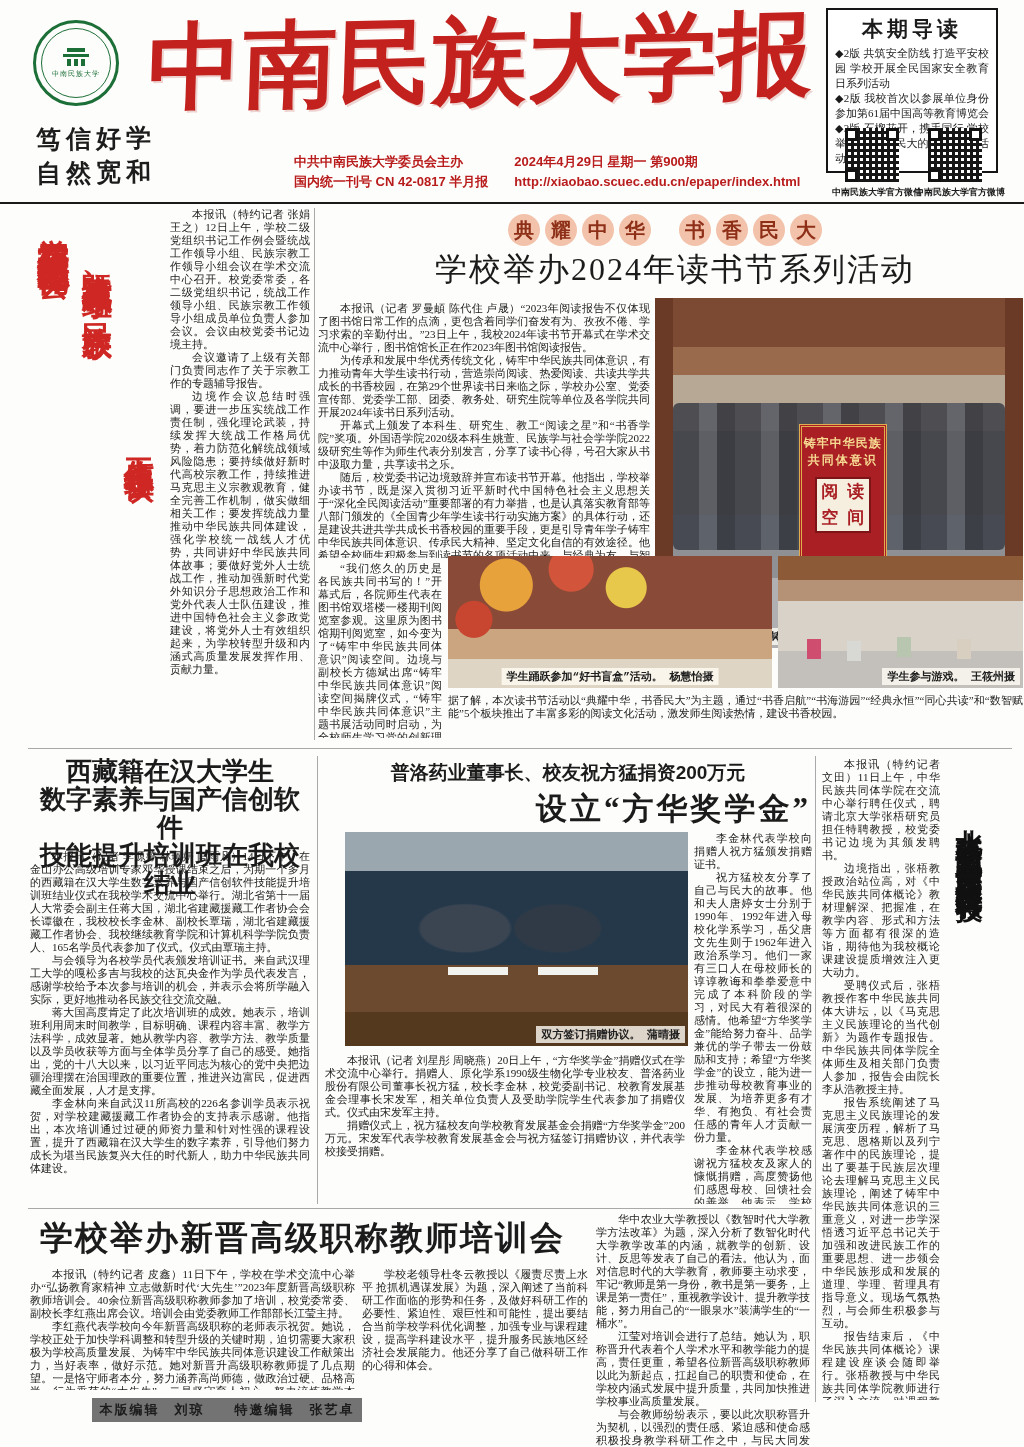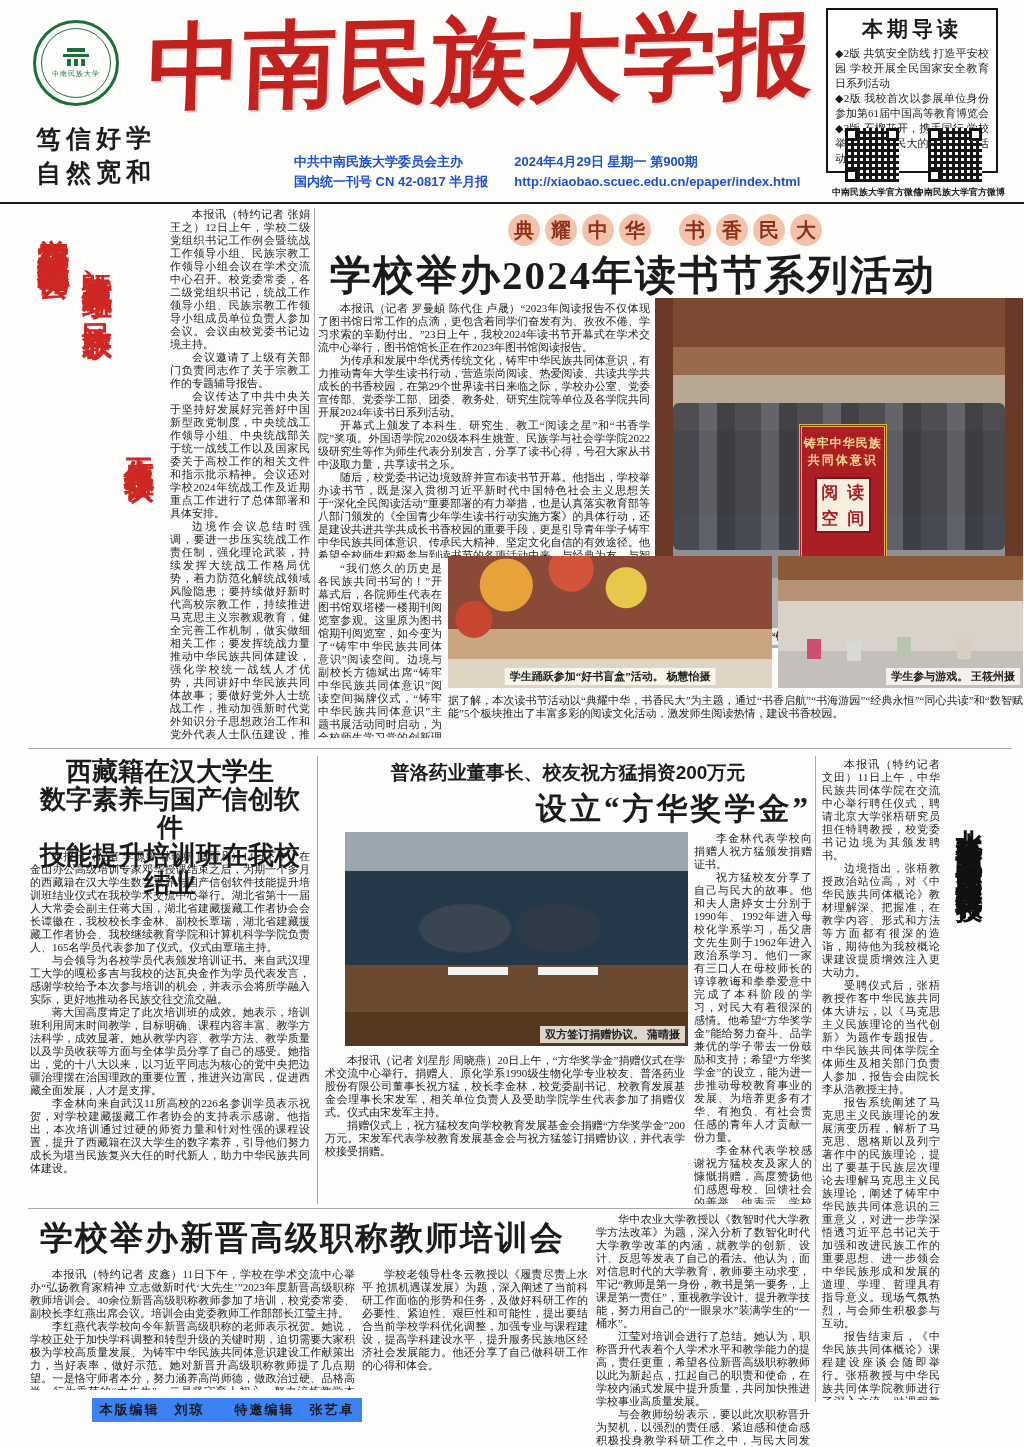"中共中南民族大学委员会主办" #info { color: #1d4ed8 -> #b91c1c }
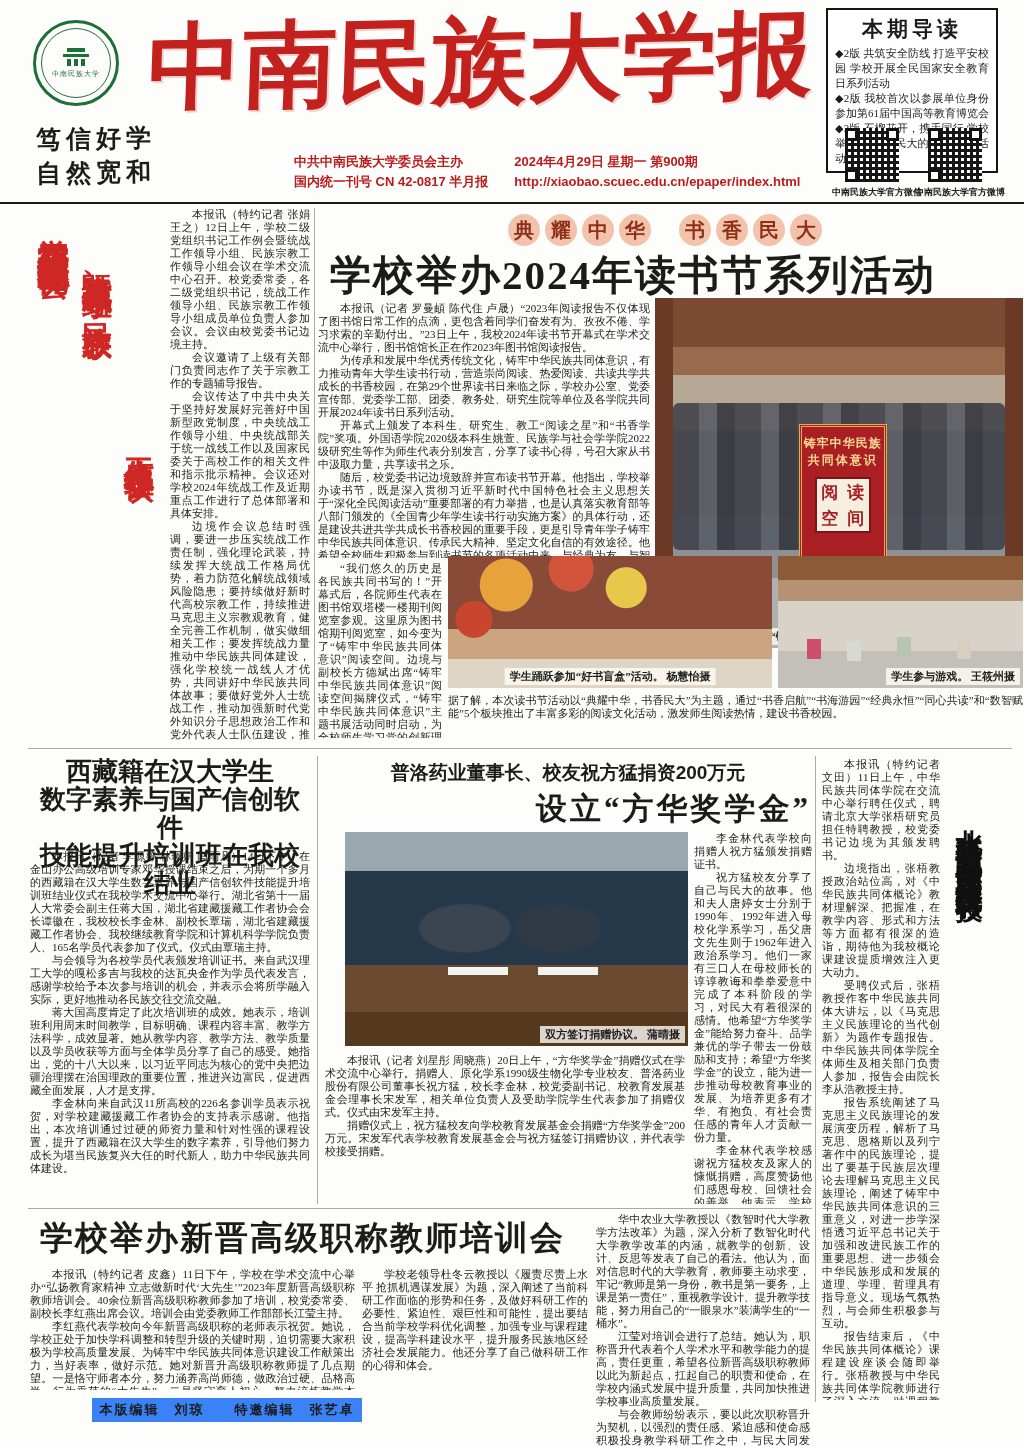"学校举办2024年读书节系列活动" .hl-read { font-size: 41px -> 32px; font-weight: 700 -> 400; text-align: left -> center }
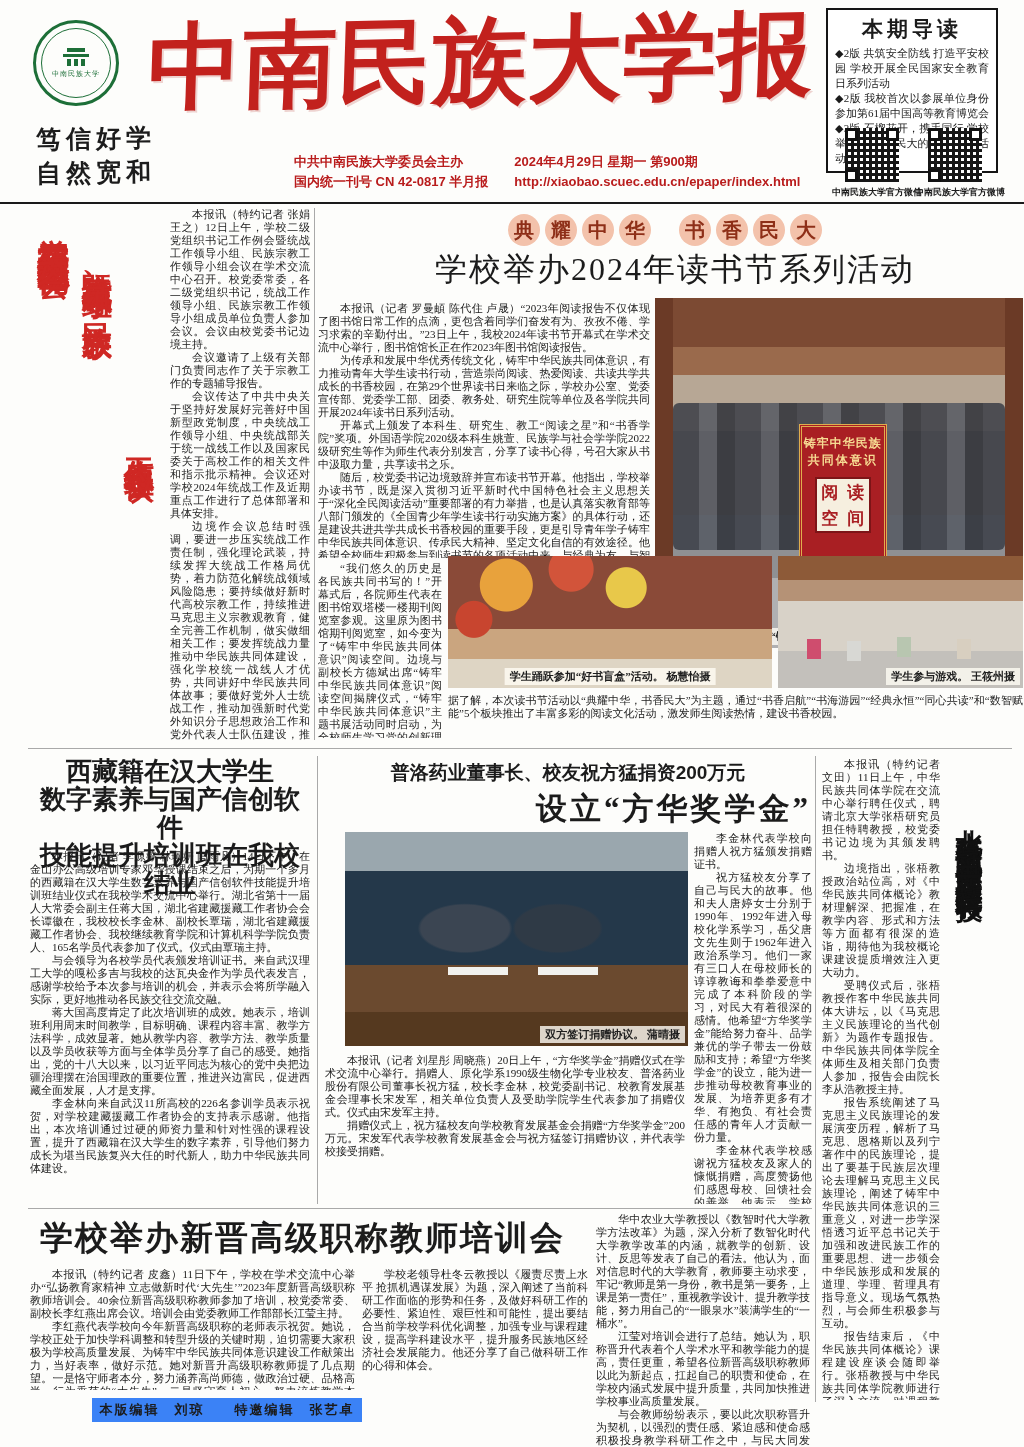"会议传达了中共中央关于坚持好发展好完善好中国新型政党制度，中央统战工作领导小组、" p { html: <p>会议传达了中共中央关于坚持好发展好完善好中国新型政党制度，中央统战工作领导小组、中央统战部关于统一战线工作以及国家民委关于高校工作的相关文件和指示批示精神。会议还对学校2024年统战工作及近期重点工作进行了总体部署和具体安排。</p> -> none }
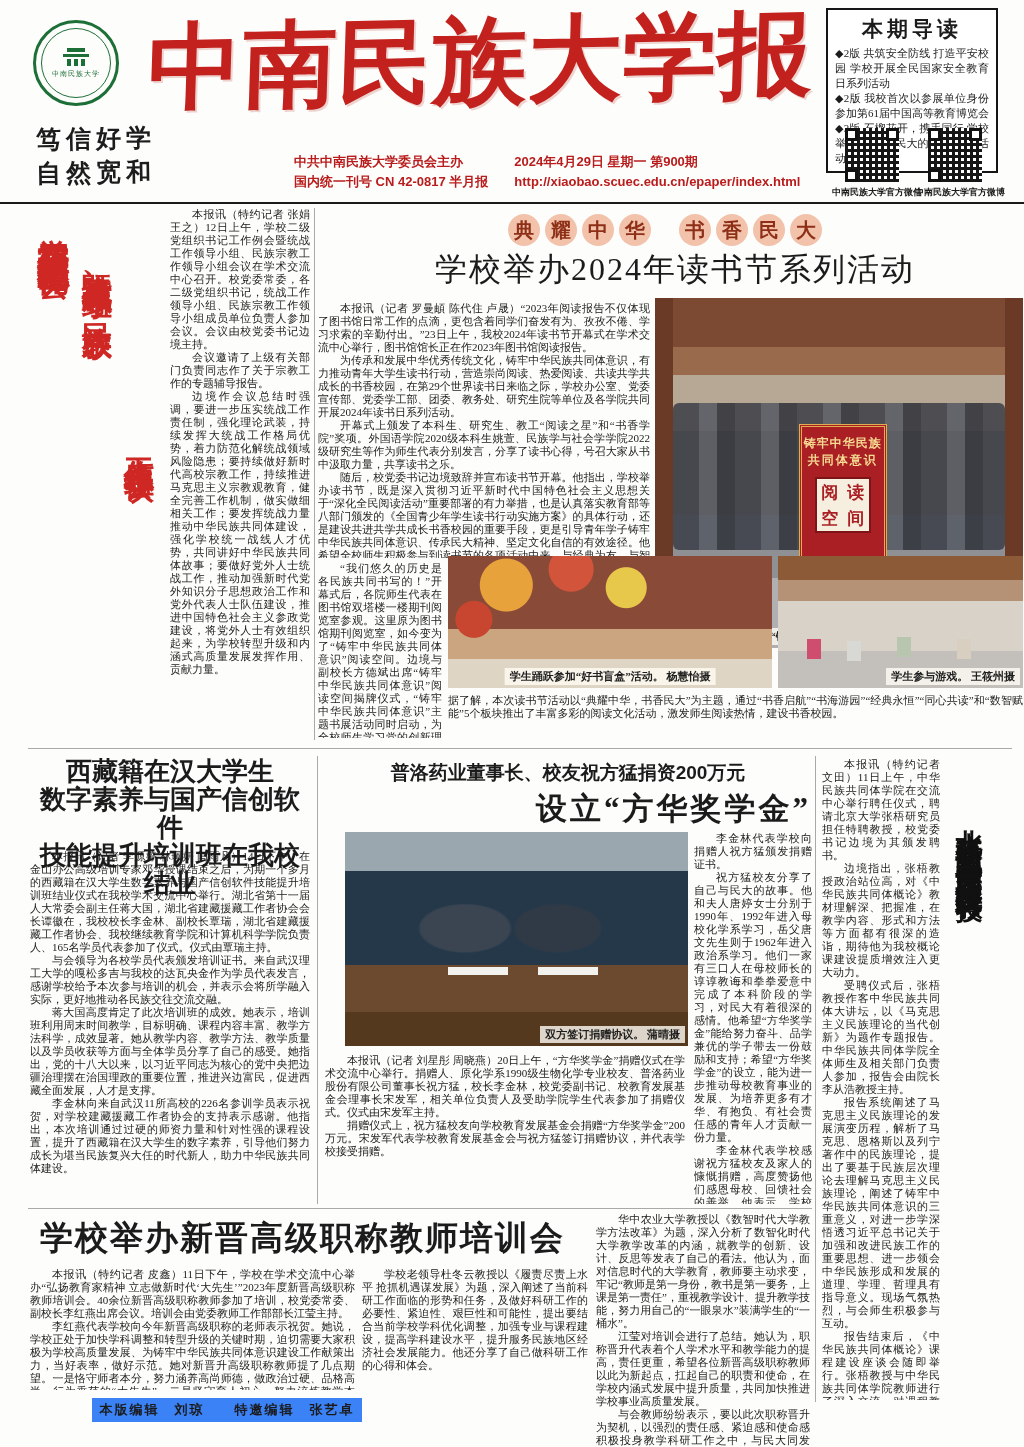"铸牢中华民族" .photo { font-family: none -> Liberation Mono, monospace }
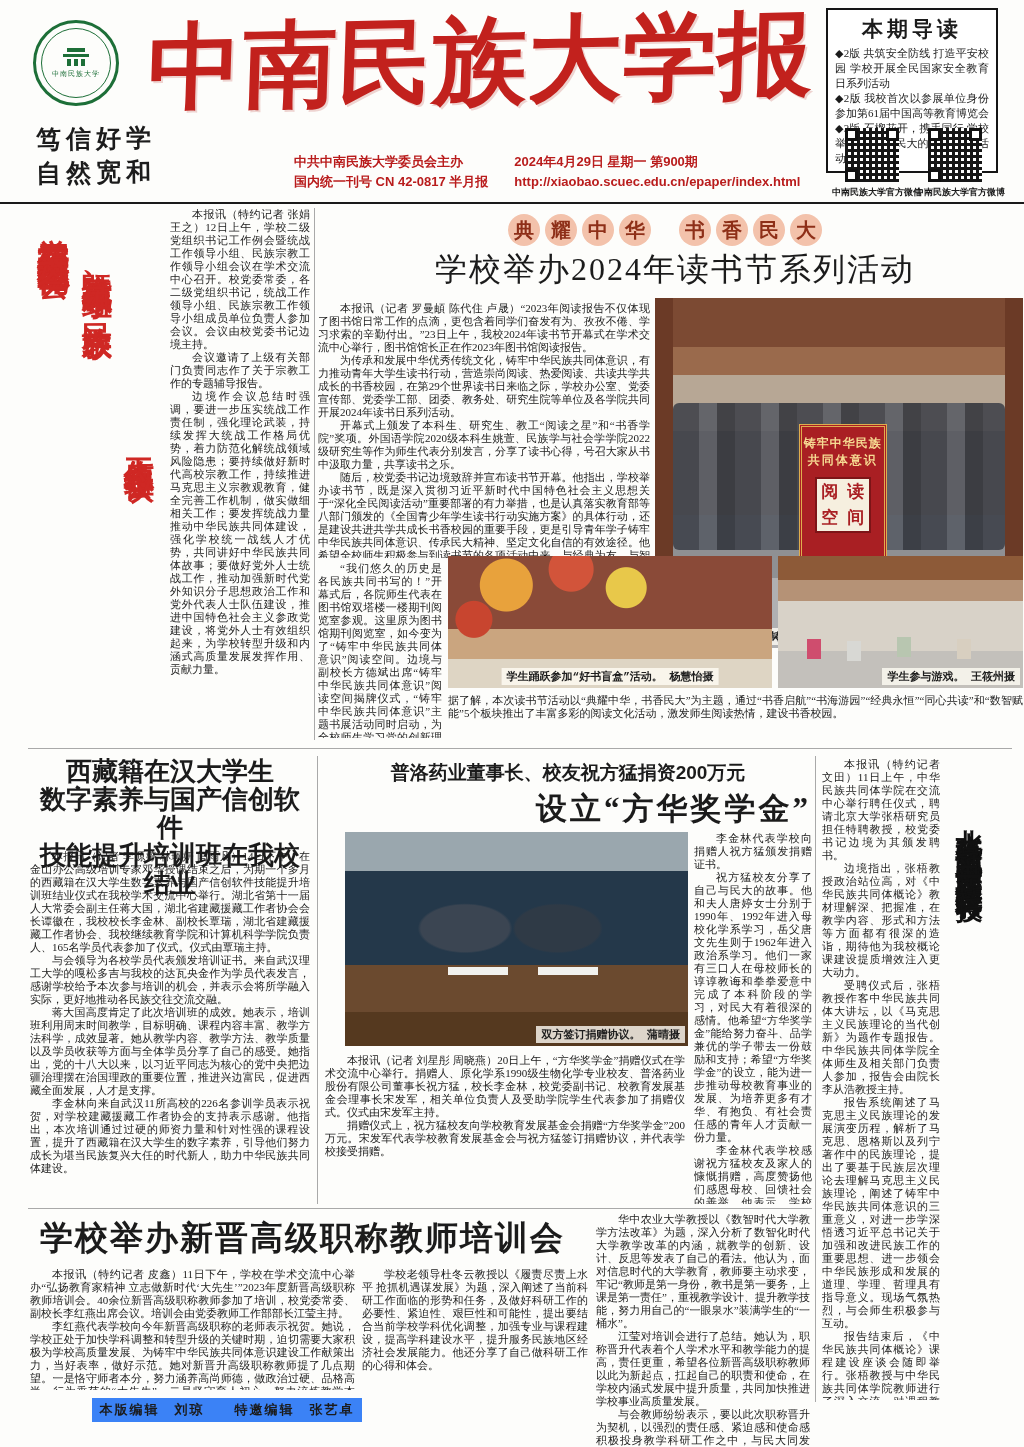"本版编辑 刘琼 特邀编辑 张艺卓" #footer-box { background: #3b82f6 -> #737373 }
